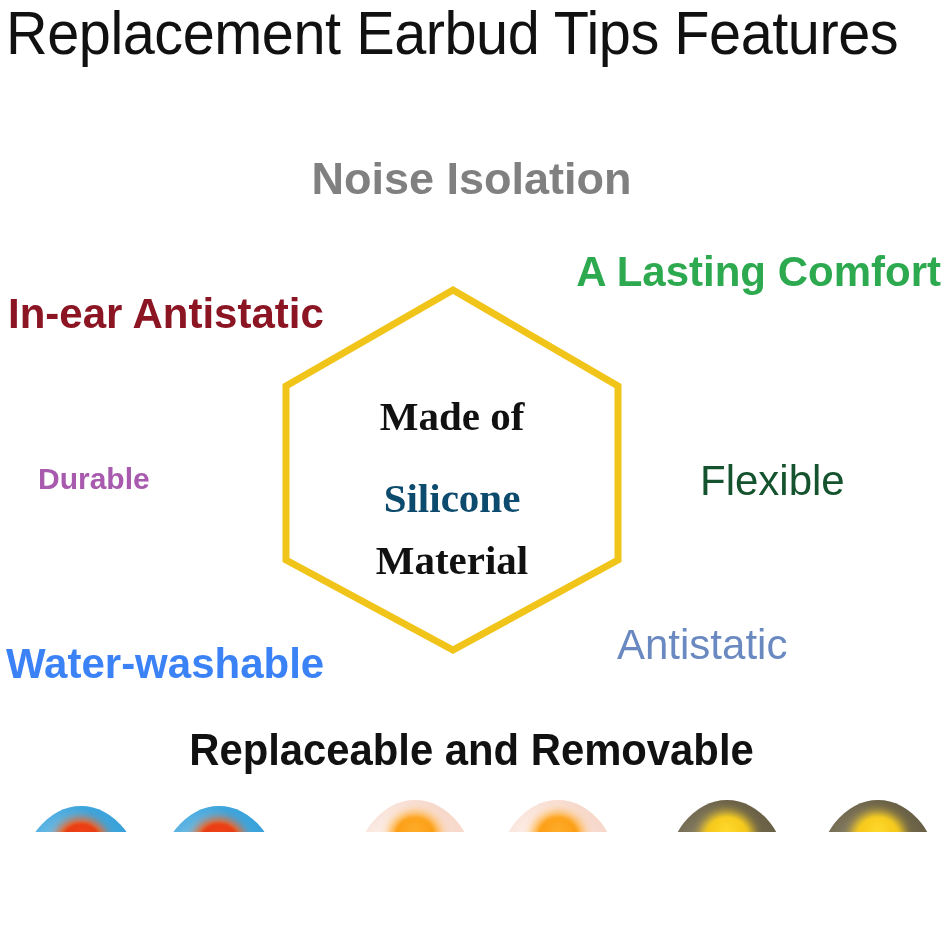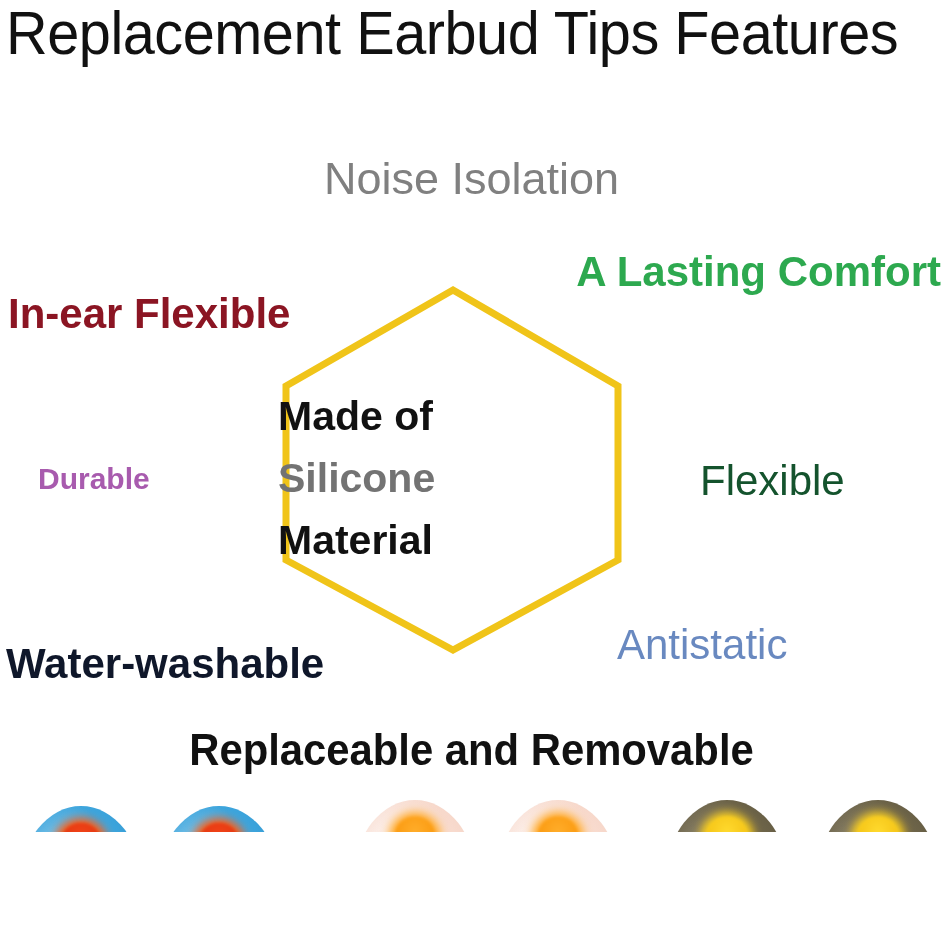"Noise Isolation" .f-noise { font-weight: 400 -> 700 }
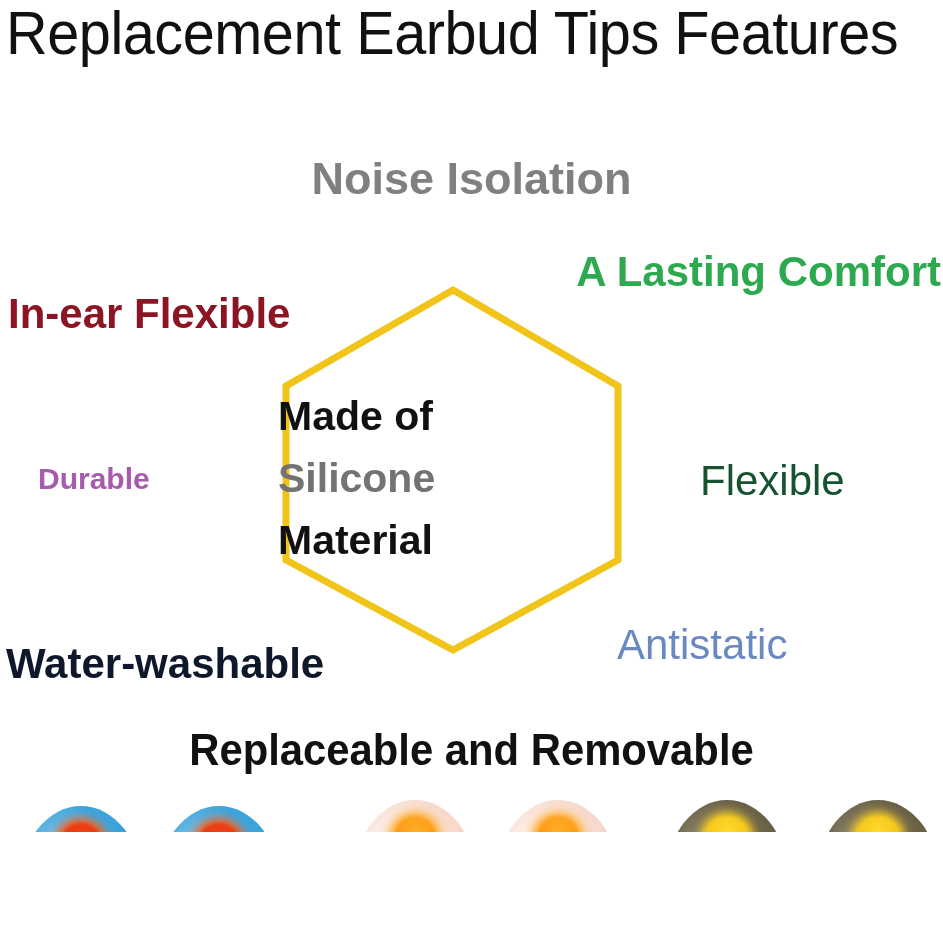"In-ear Flexible" div.feature { text: Flexible -> Antistatic }
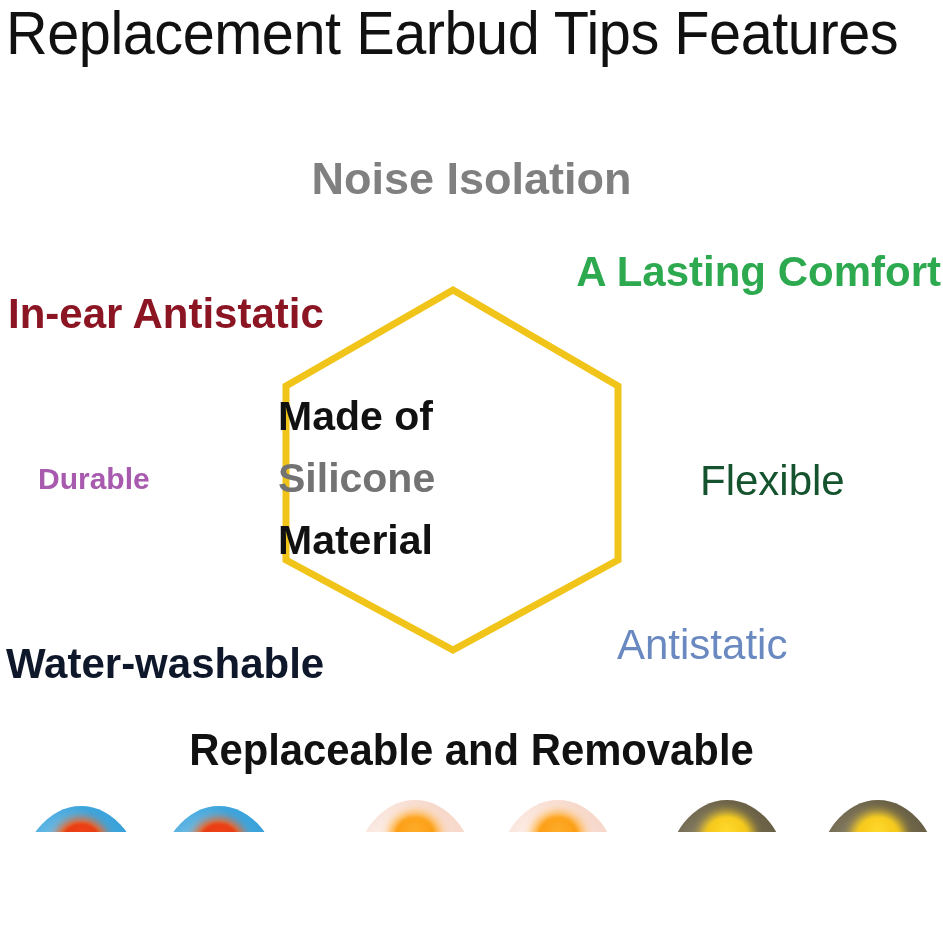"Made of" .hex-text { font-family: Liberation Sans, sans-serif -> Liberation Serif, serif; text-align: none -> center }
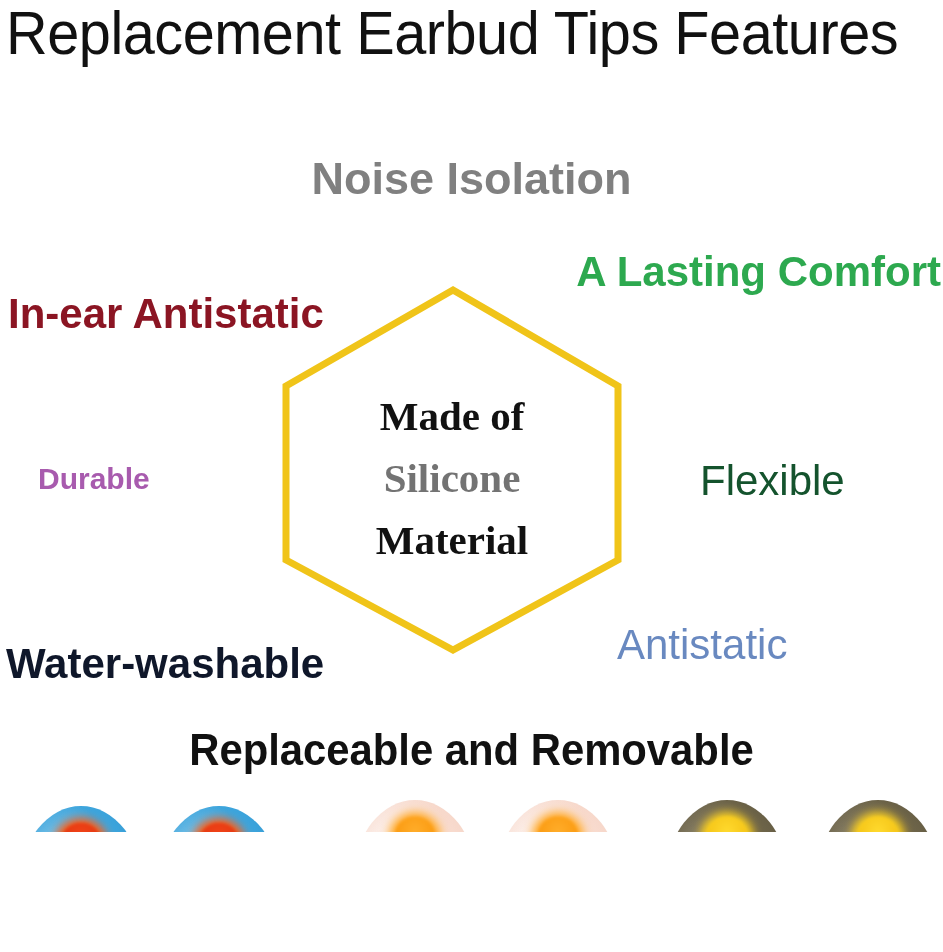"Silicone" .hex-text .silicone { color: #737373 -> #0c4a6e; margin-top: none -> 20px }
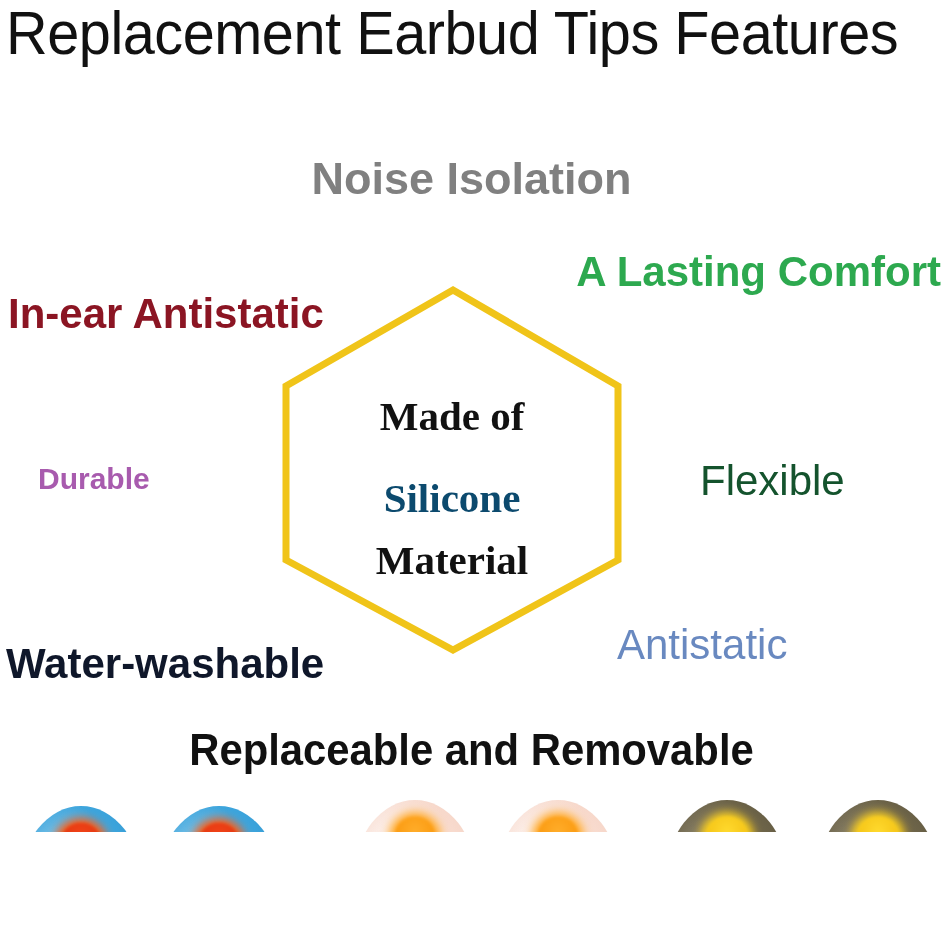"Water-washable" .f-water { color: #0f172a -> #3b82f6 }
